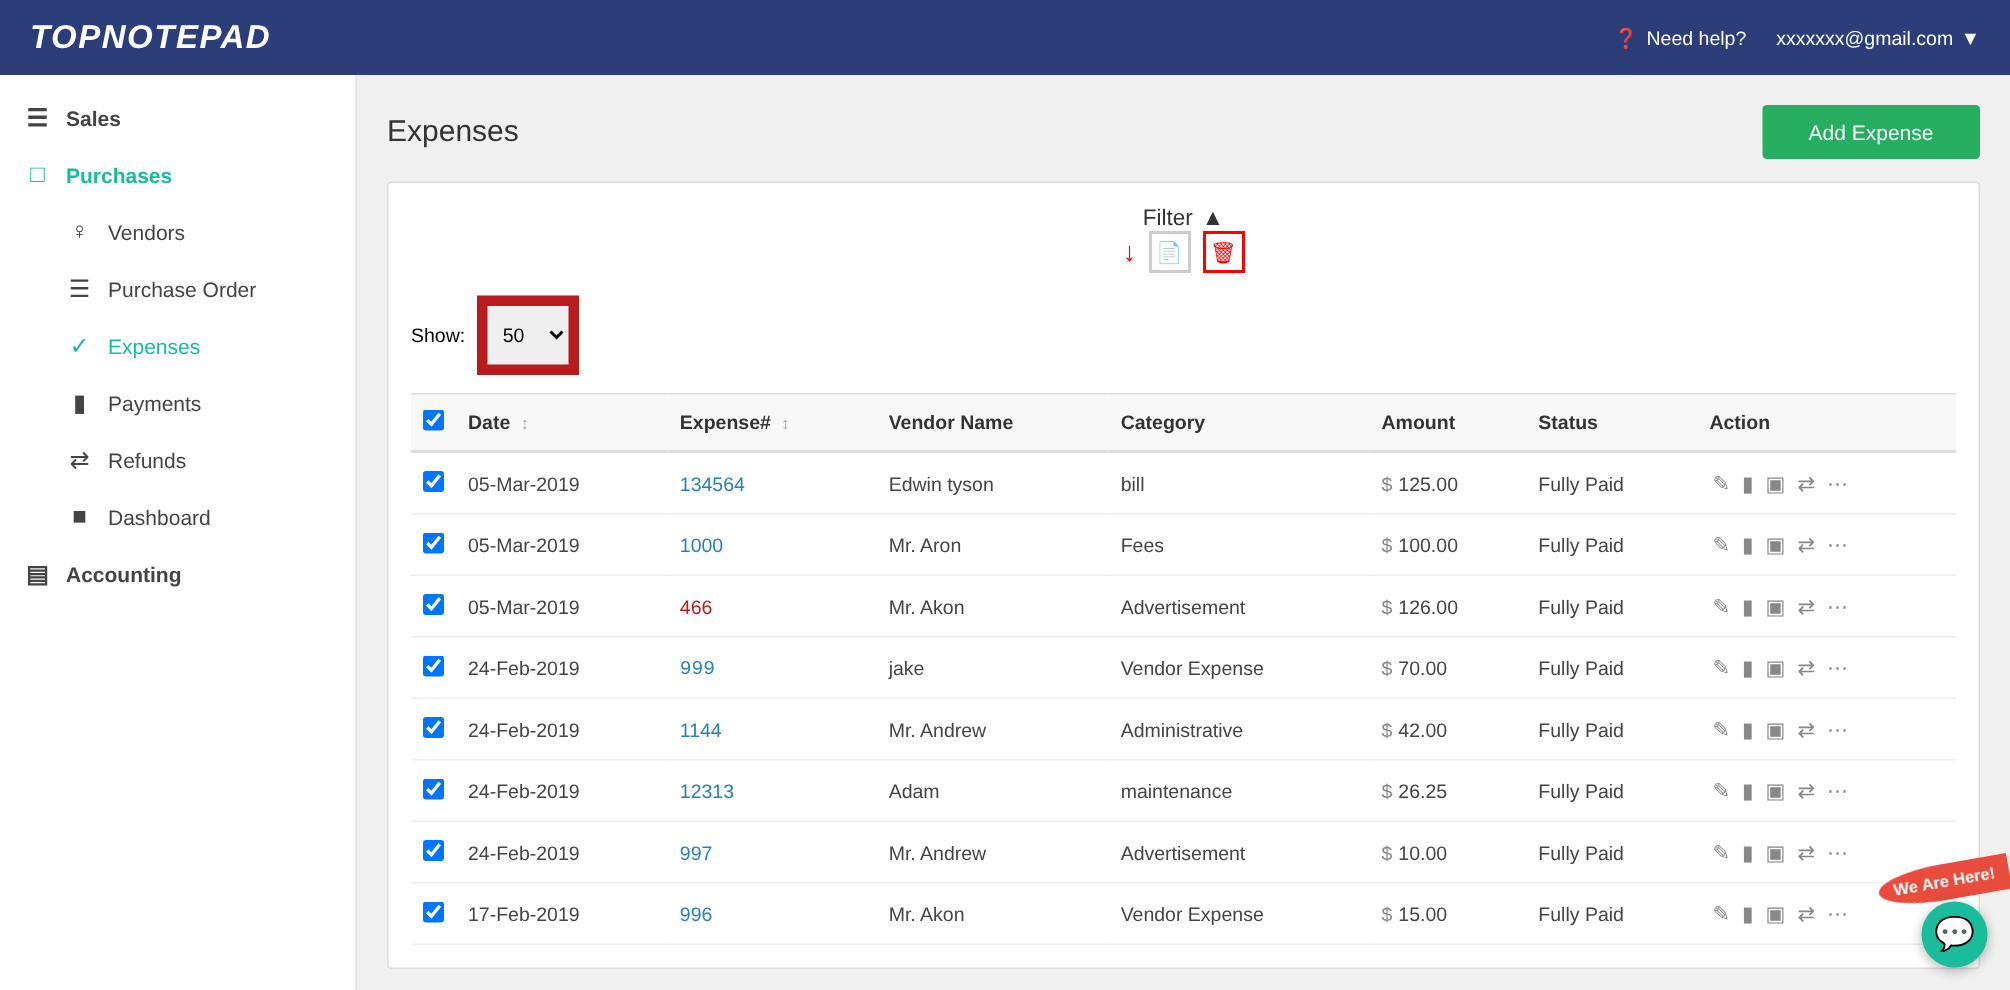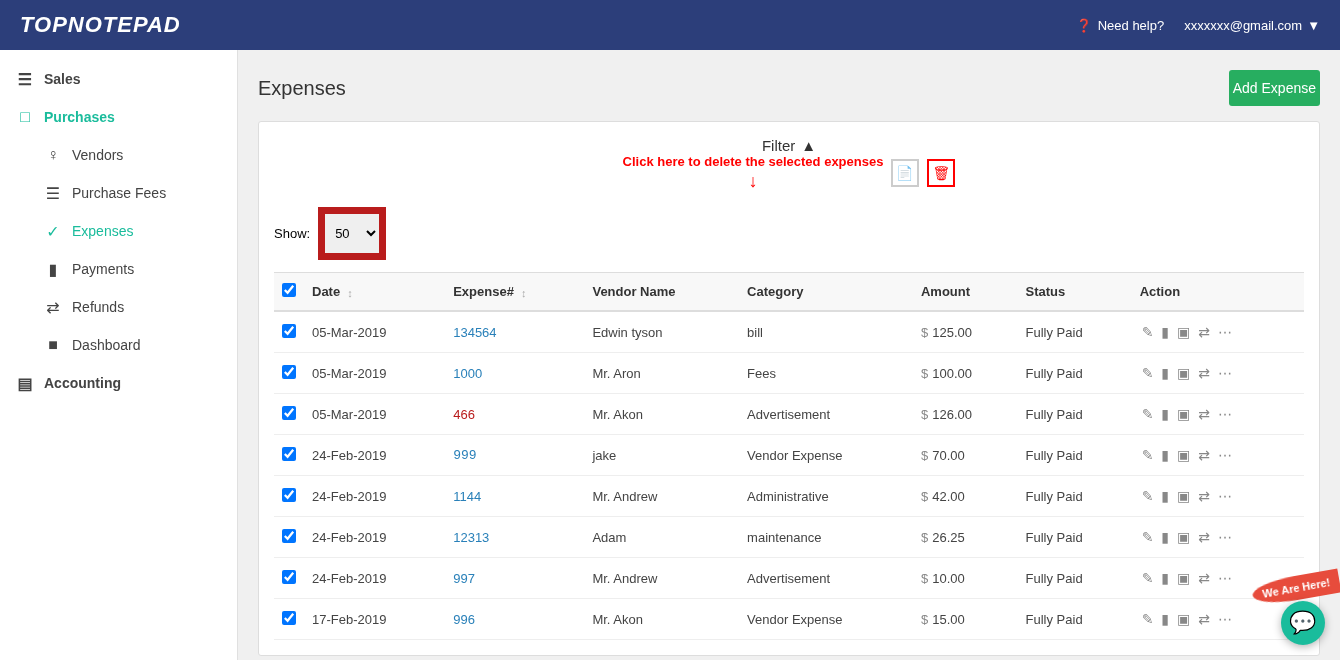"Add Expense" .add-btn { padding: 10px 4px -> 10px 31px }
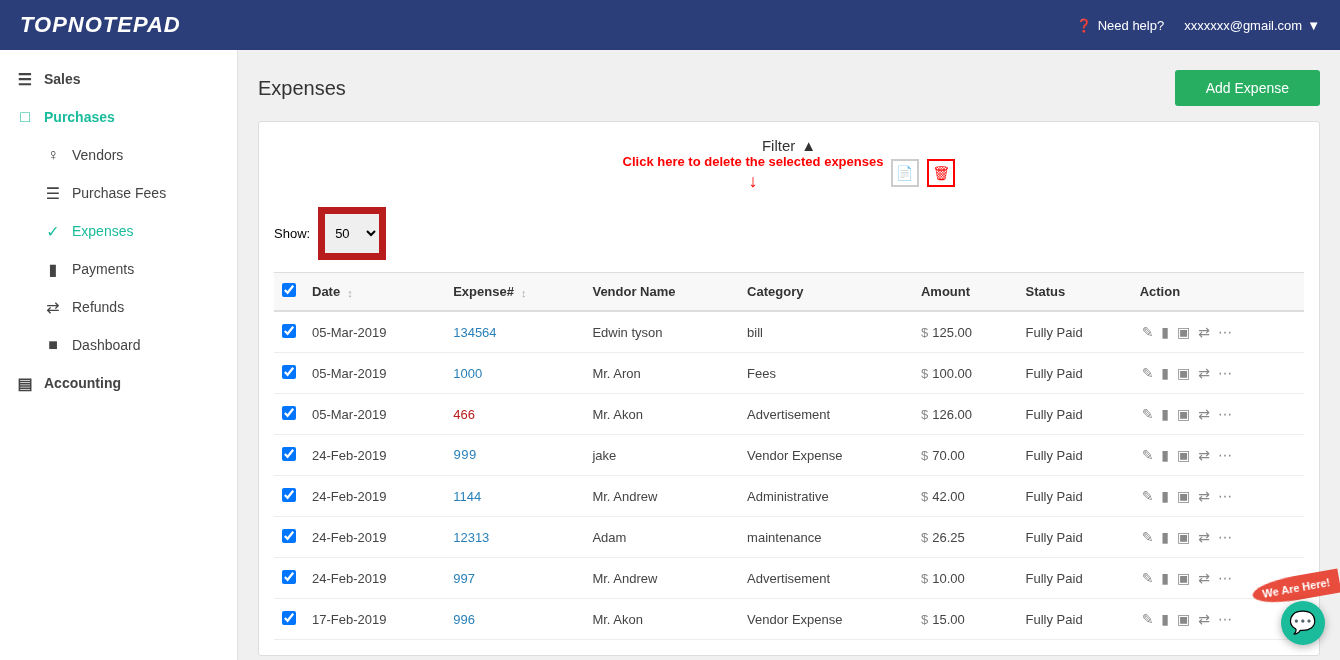"Click here to delete the" span.delete-instruction { html: <span>Click here to delete the selected expenses</span> -> none }
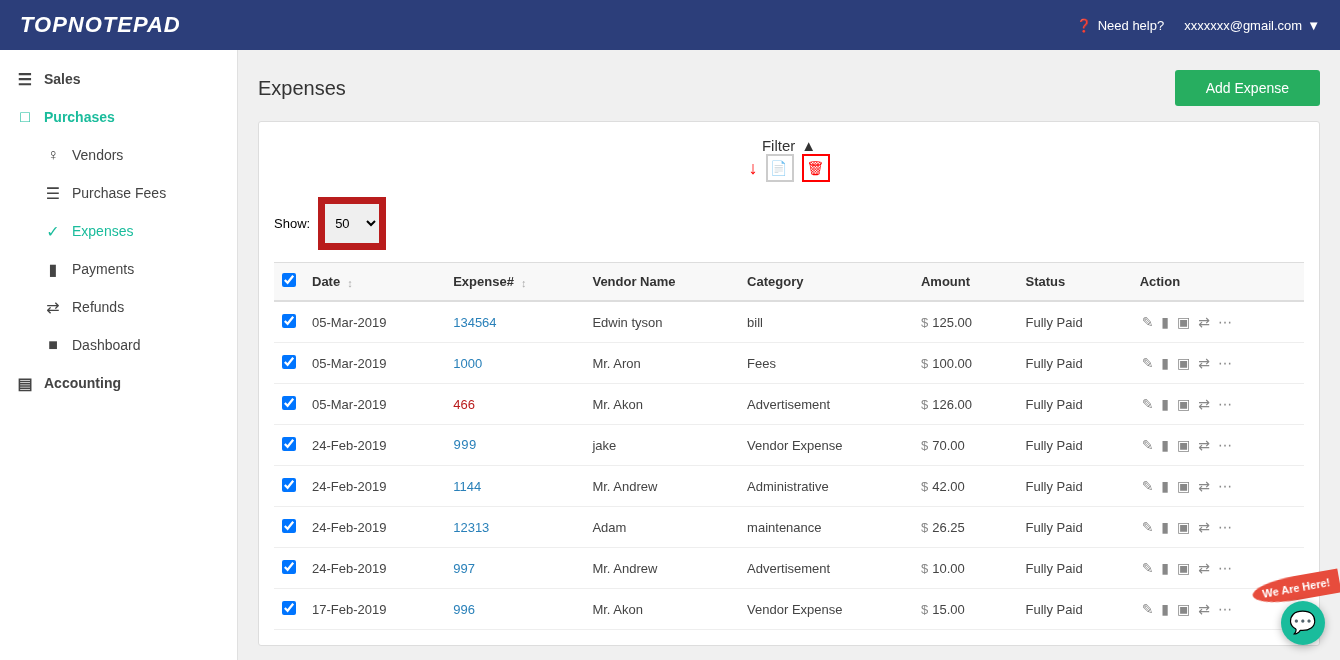"Purchase Fees" span { text: Fees -> Order }
